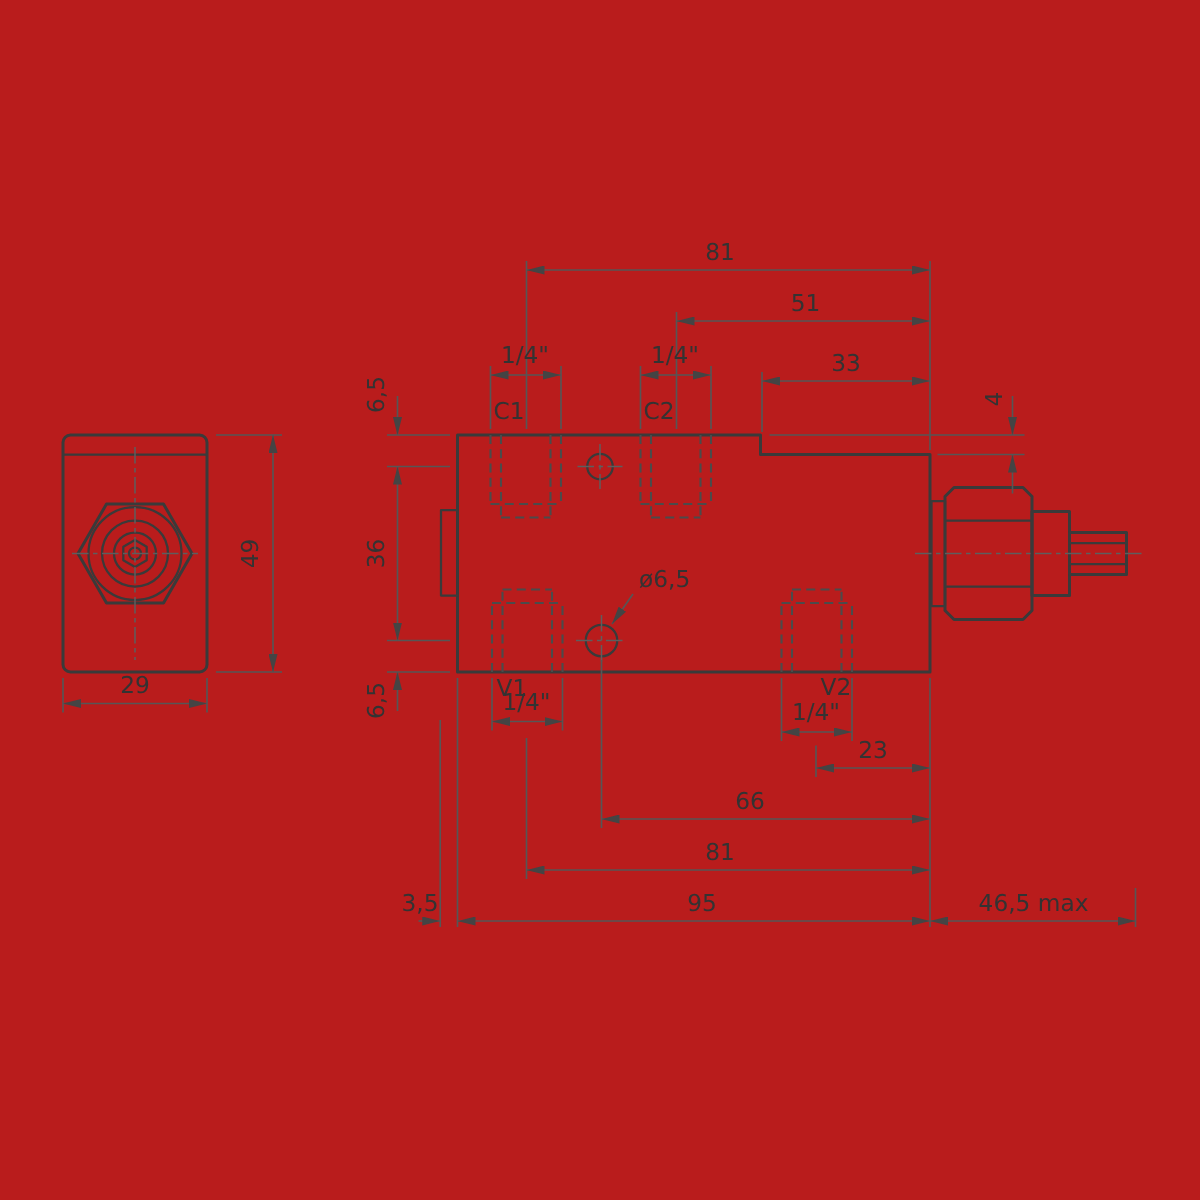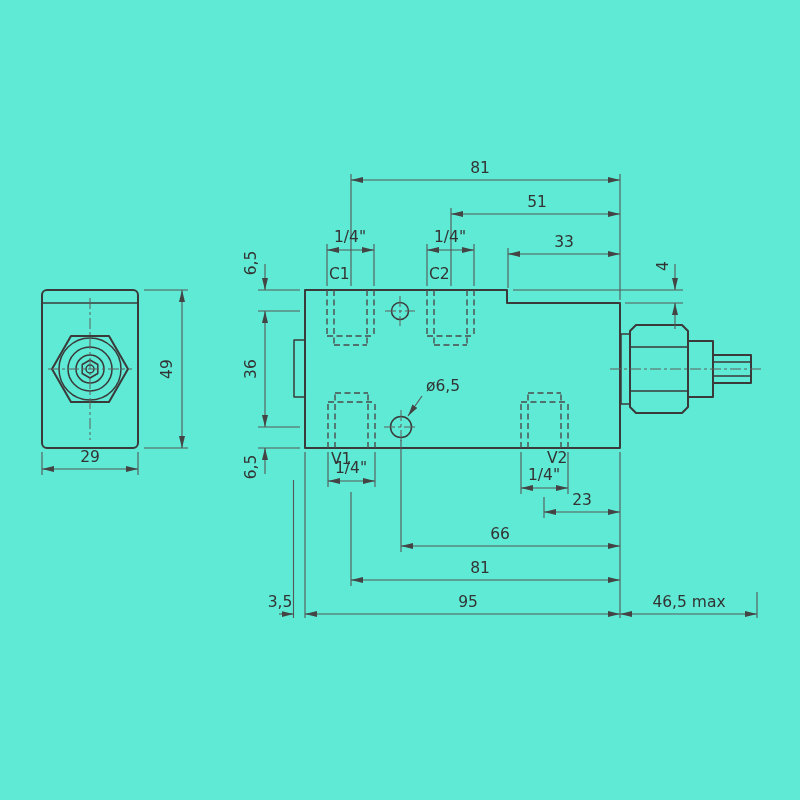"81" .page { background: #5eead4 -> #b91c1c }
